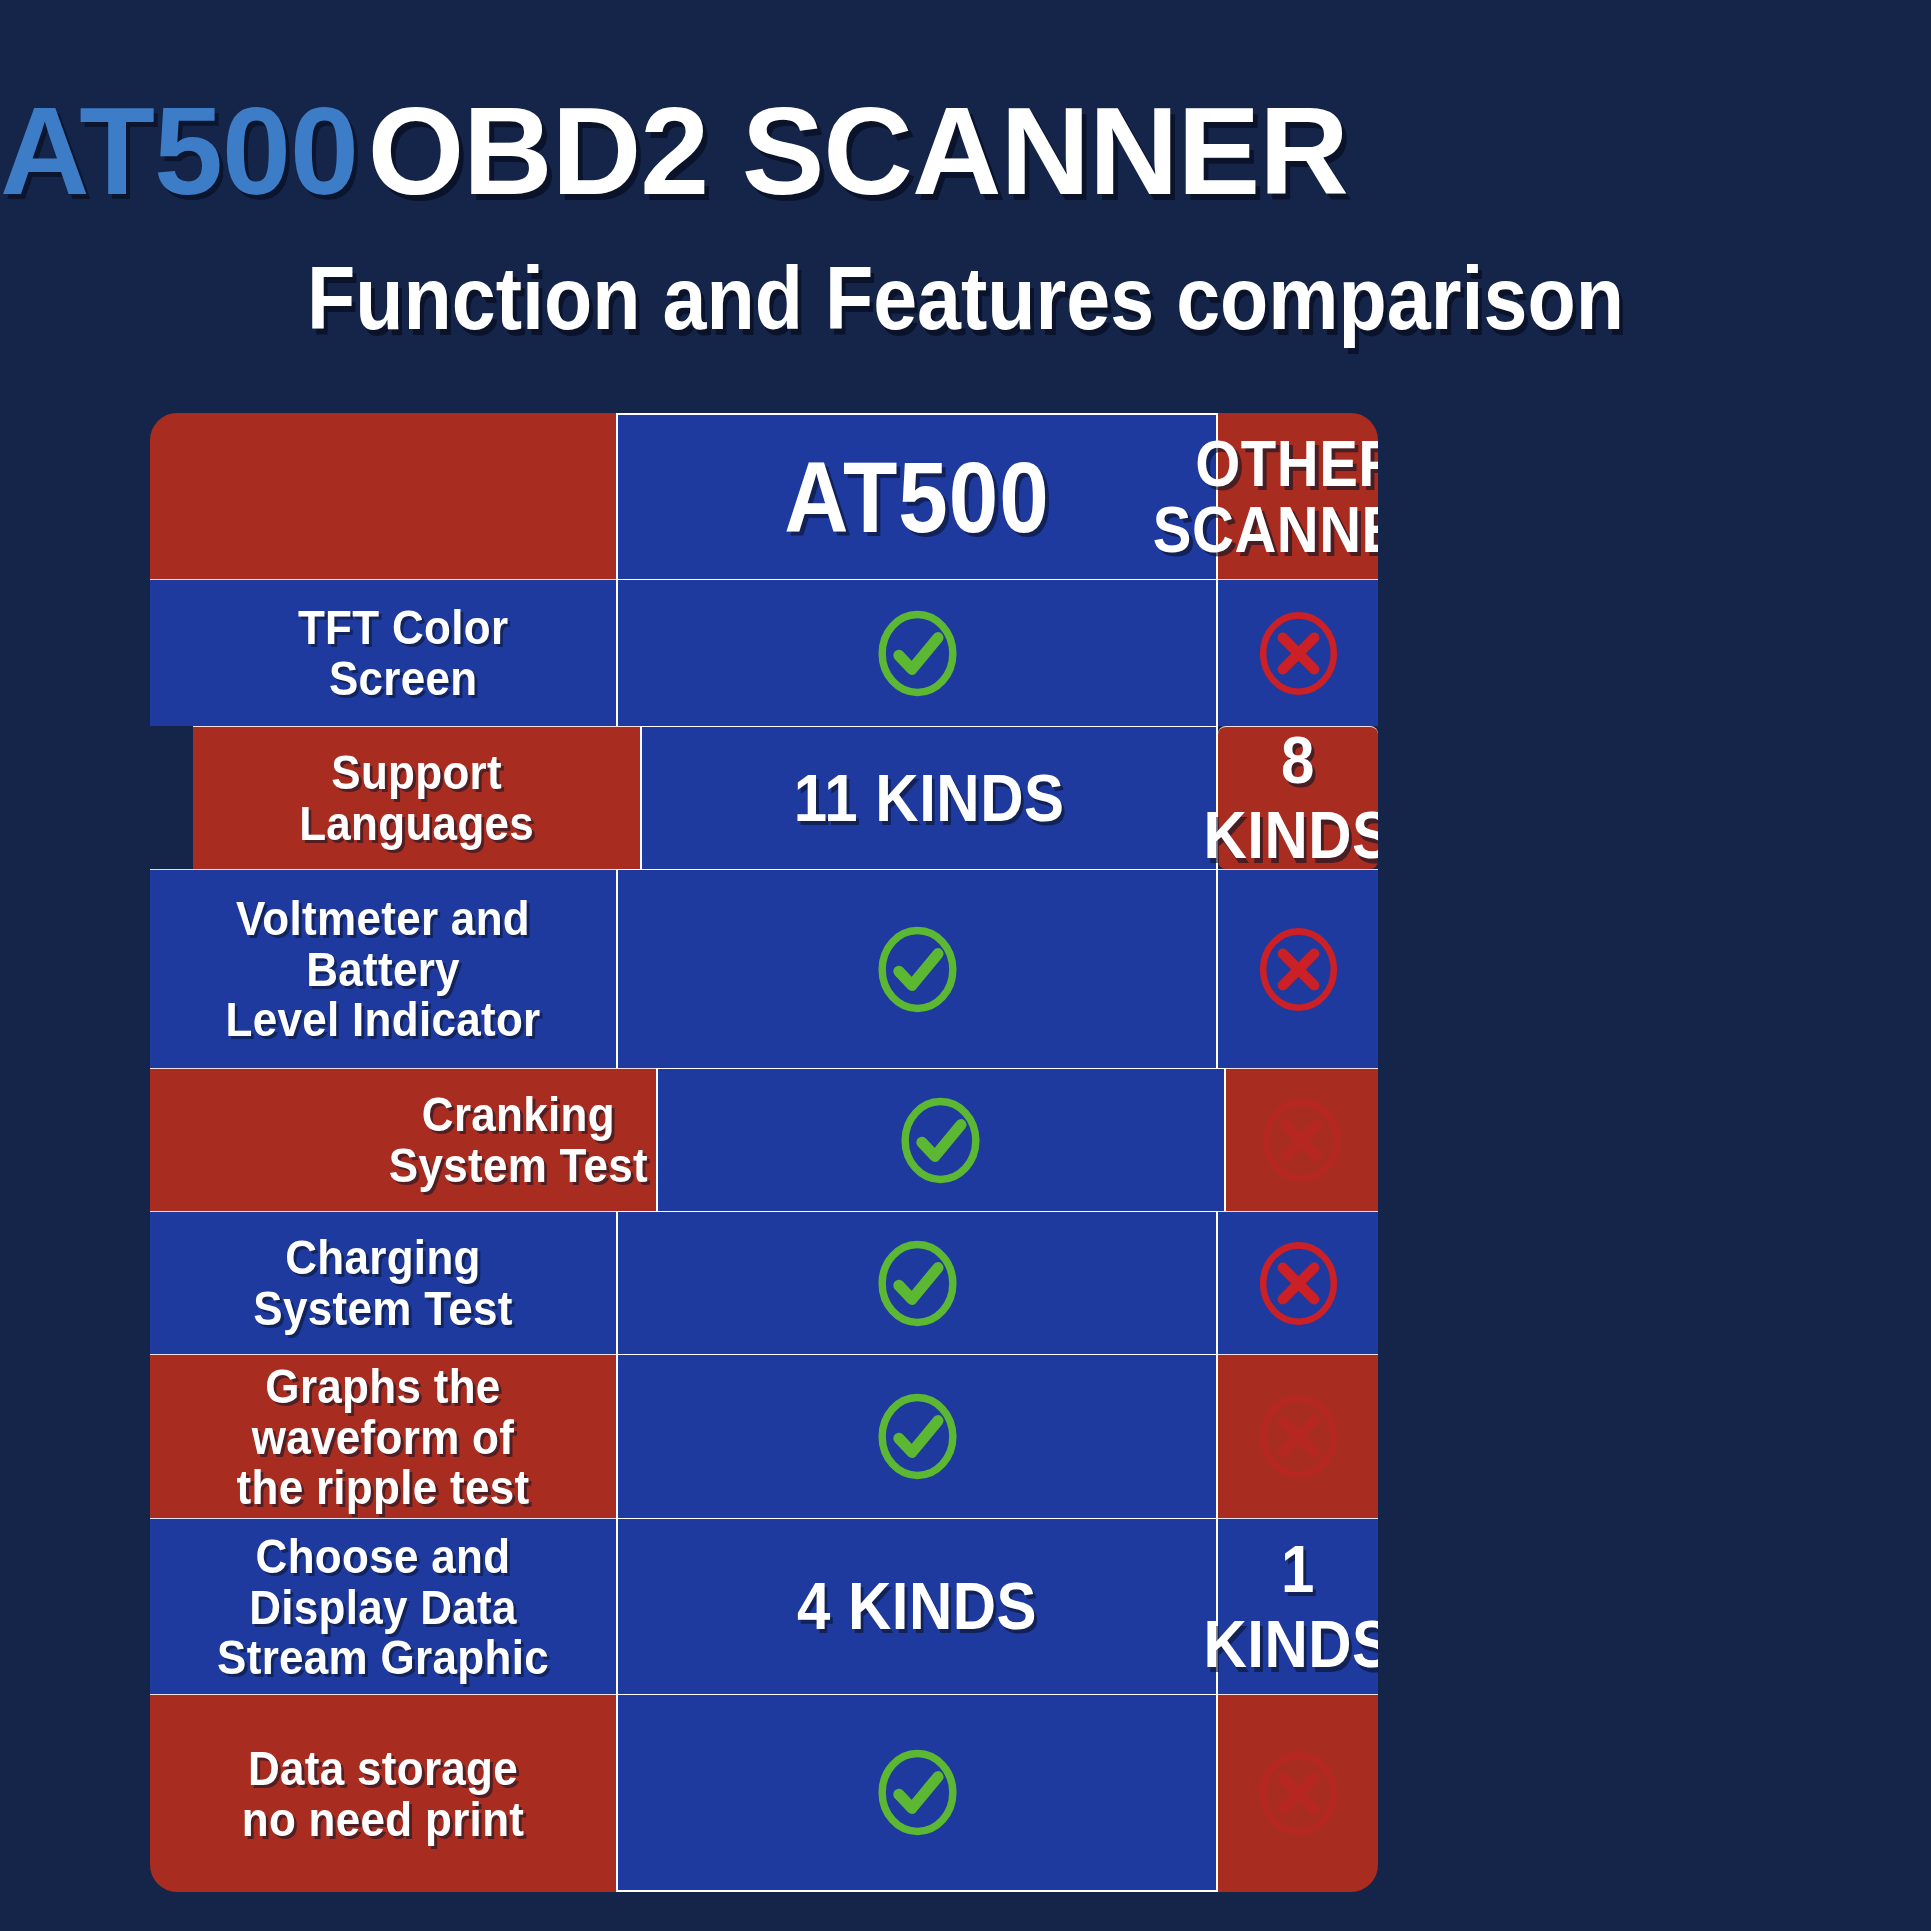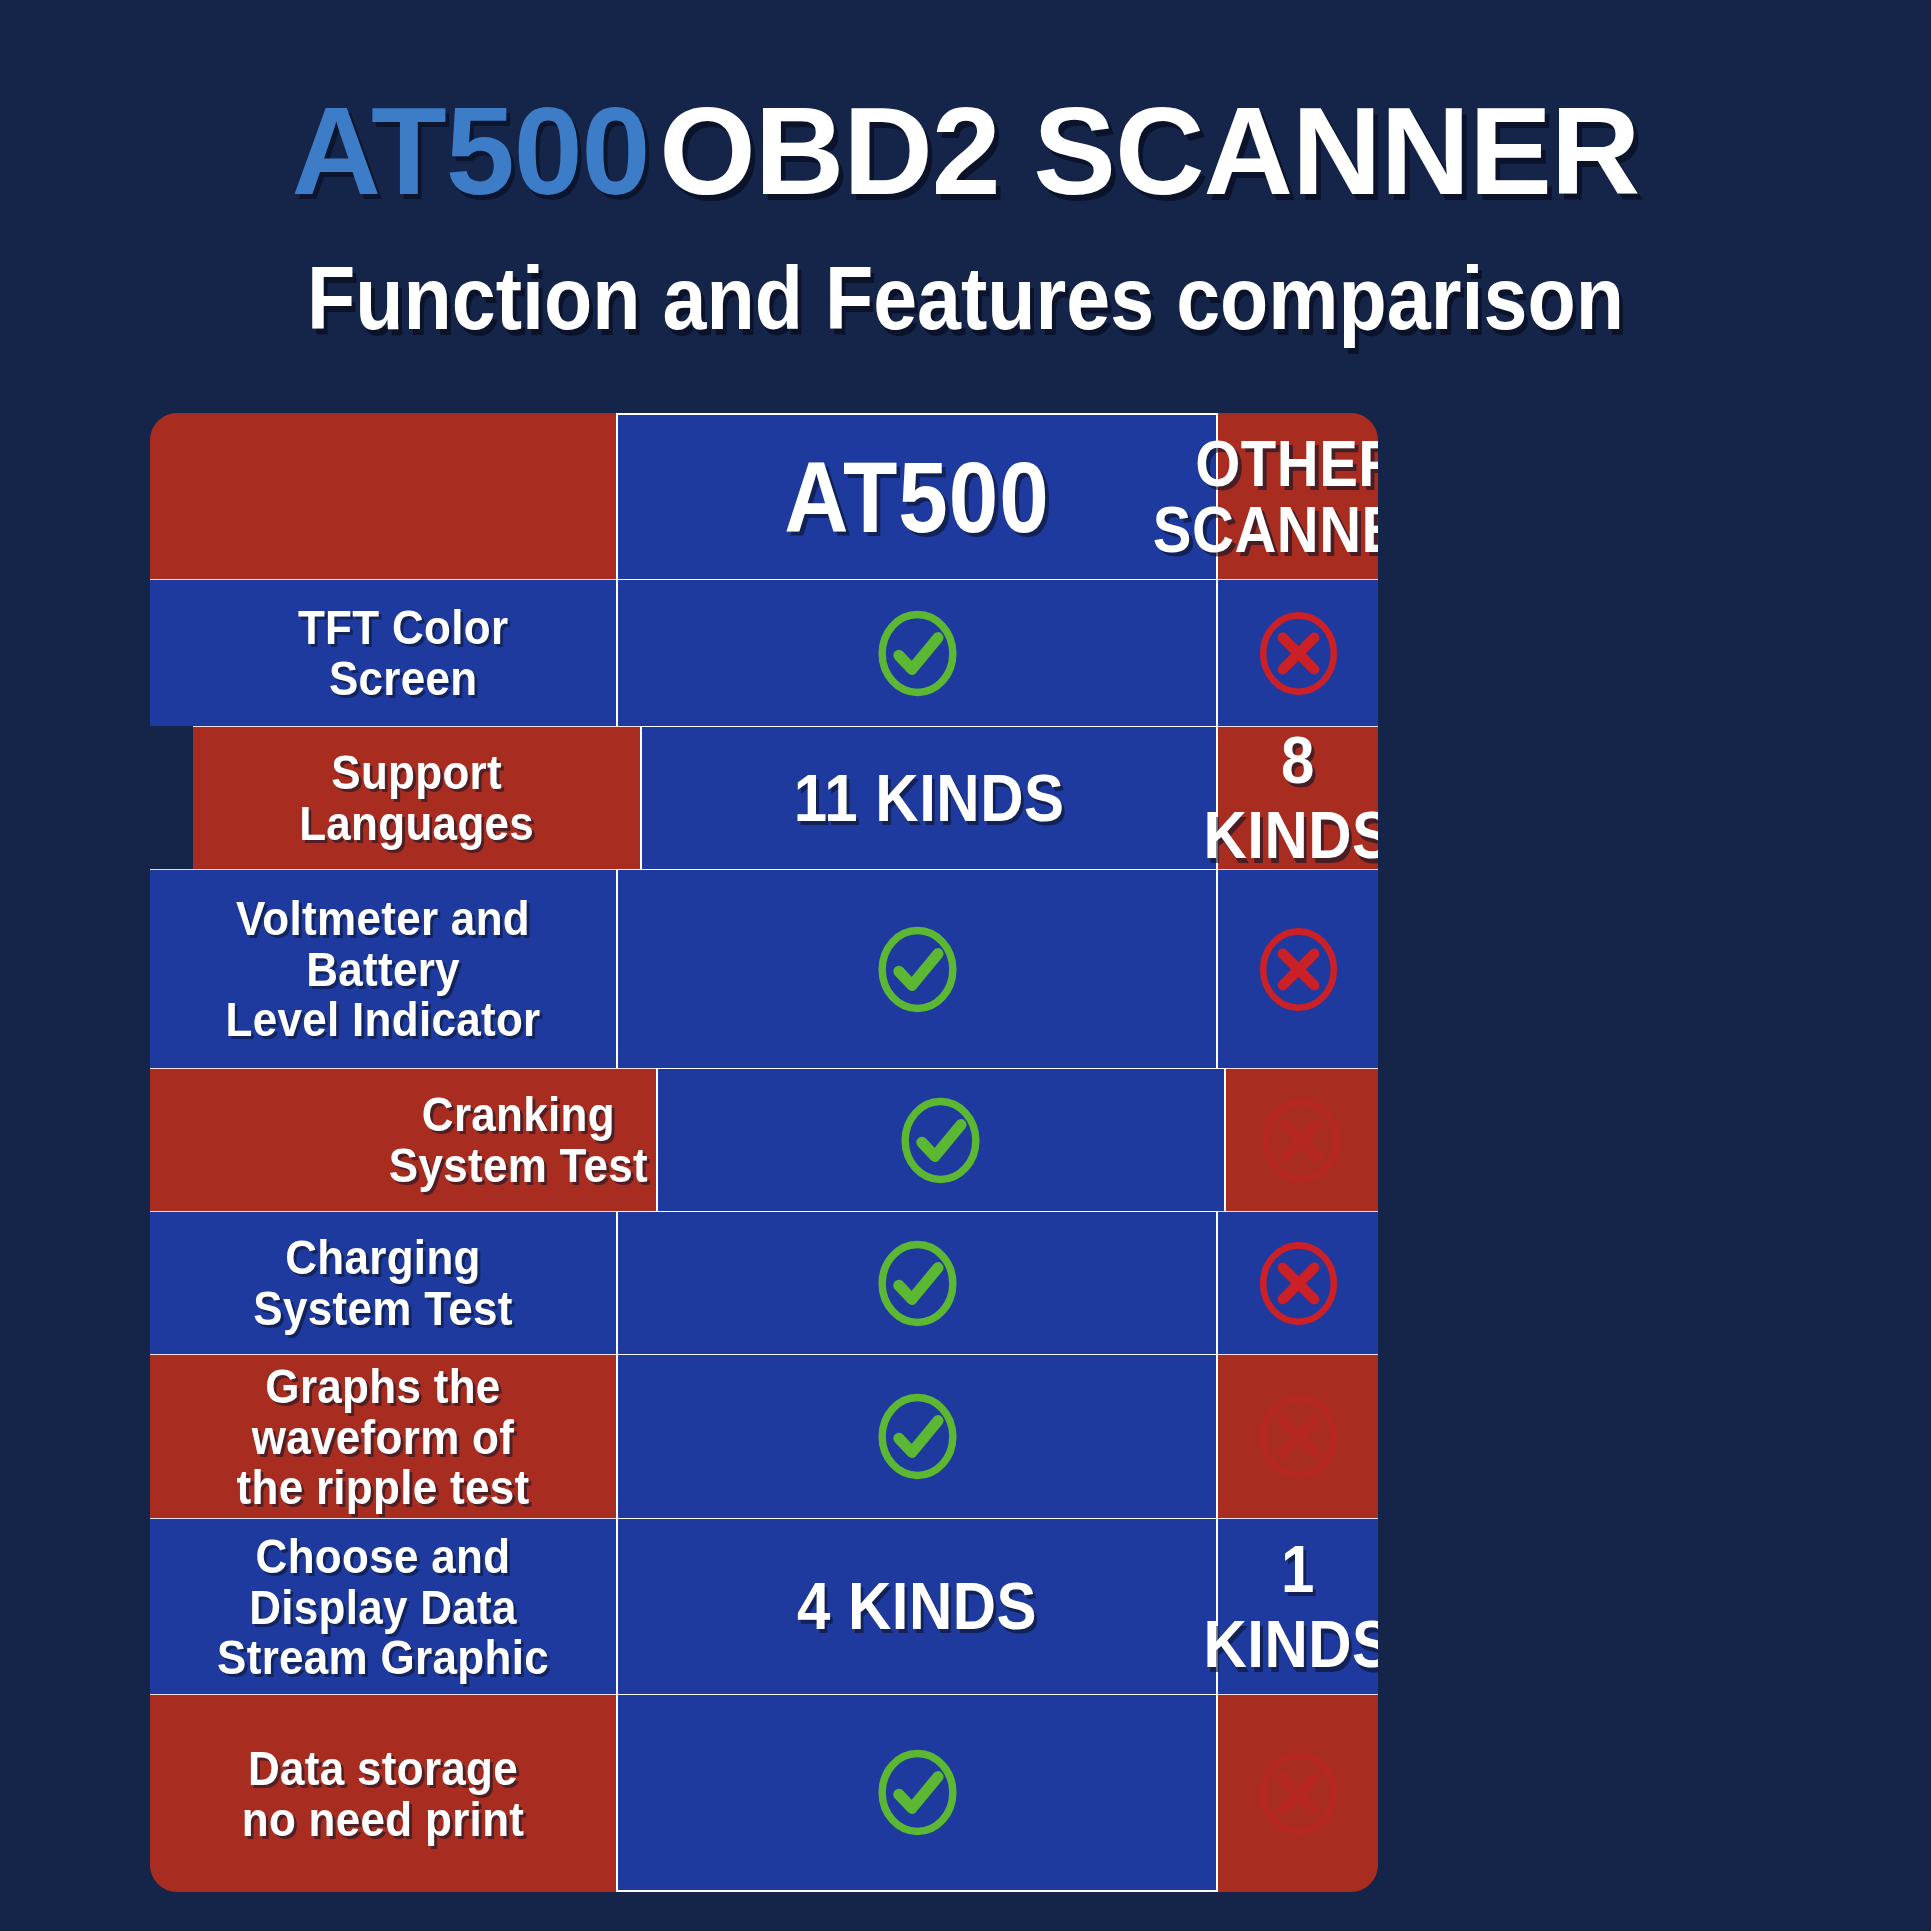"AT500OBD2 SCANNER" .title-wrap { text-align: center -> none }
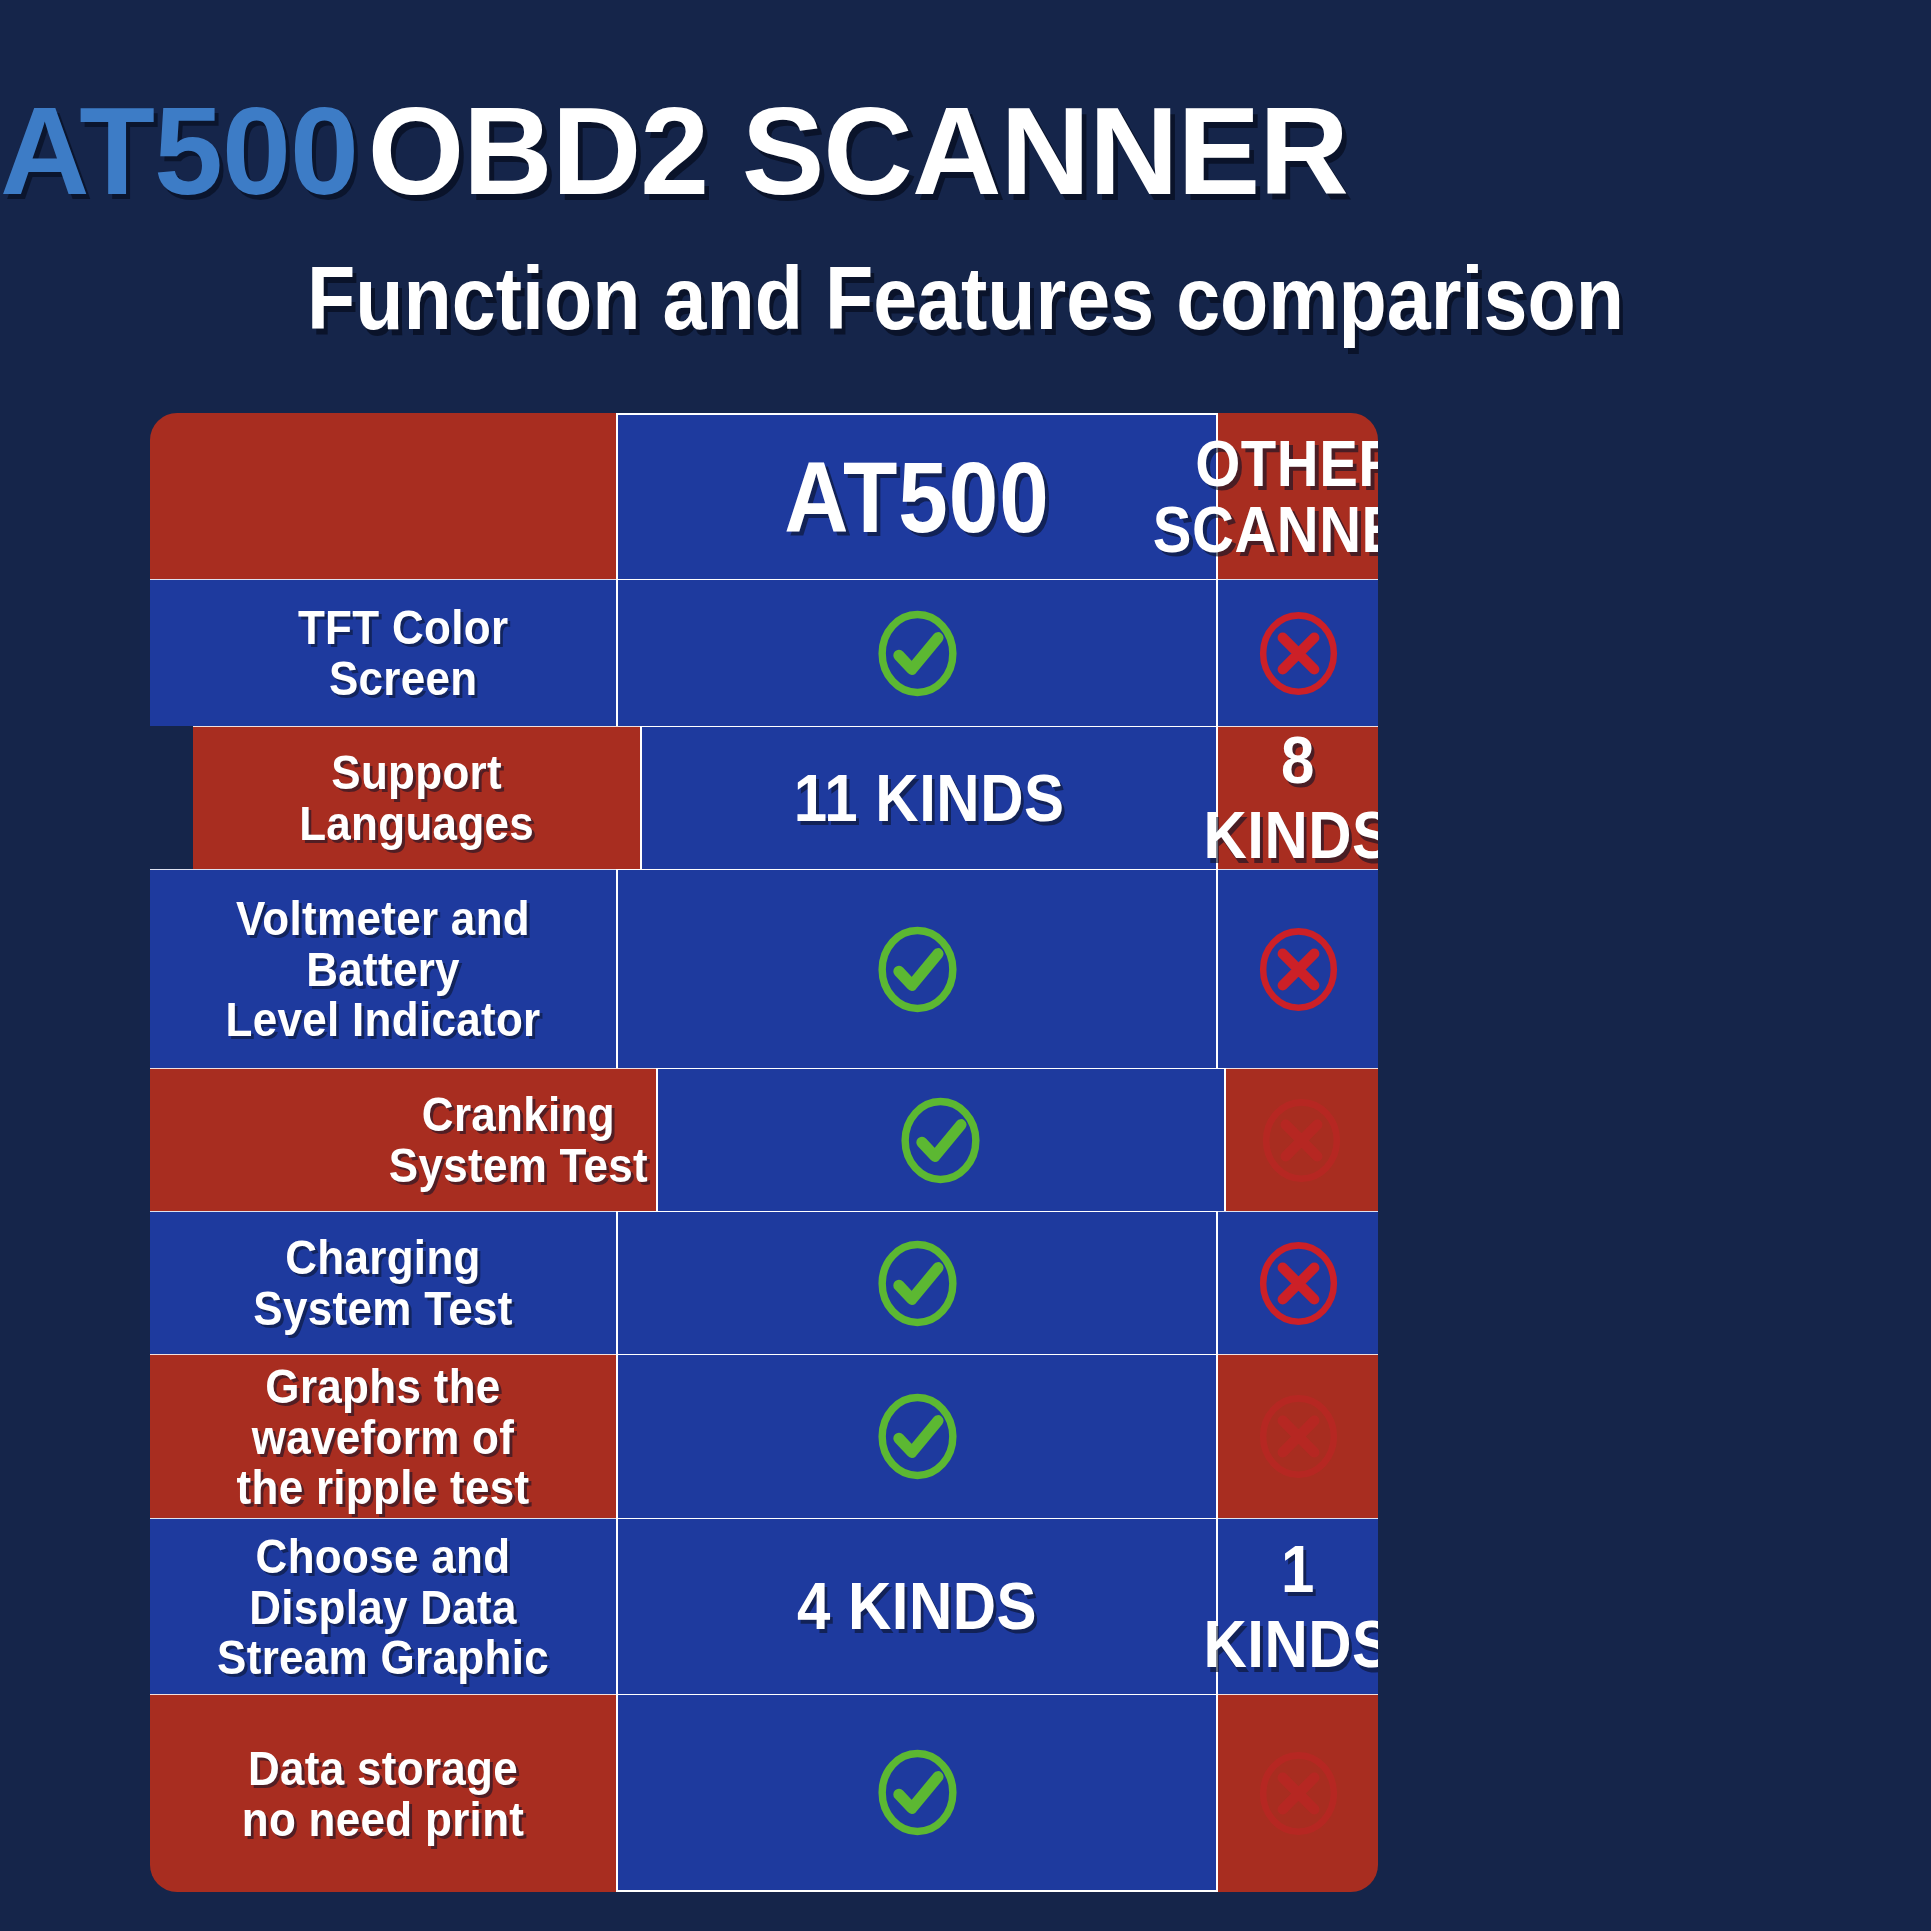"8 KINDS" div.cell { border-radius: none -> 8px }
